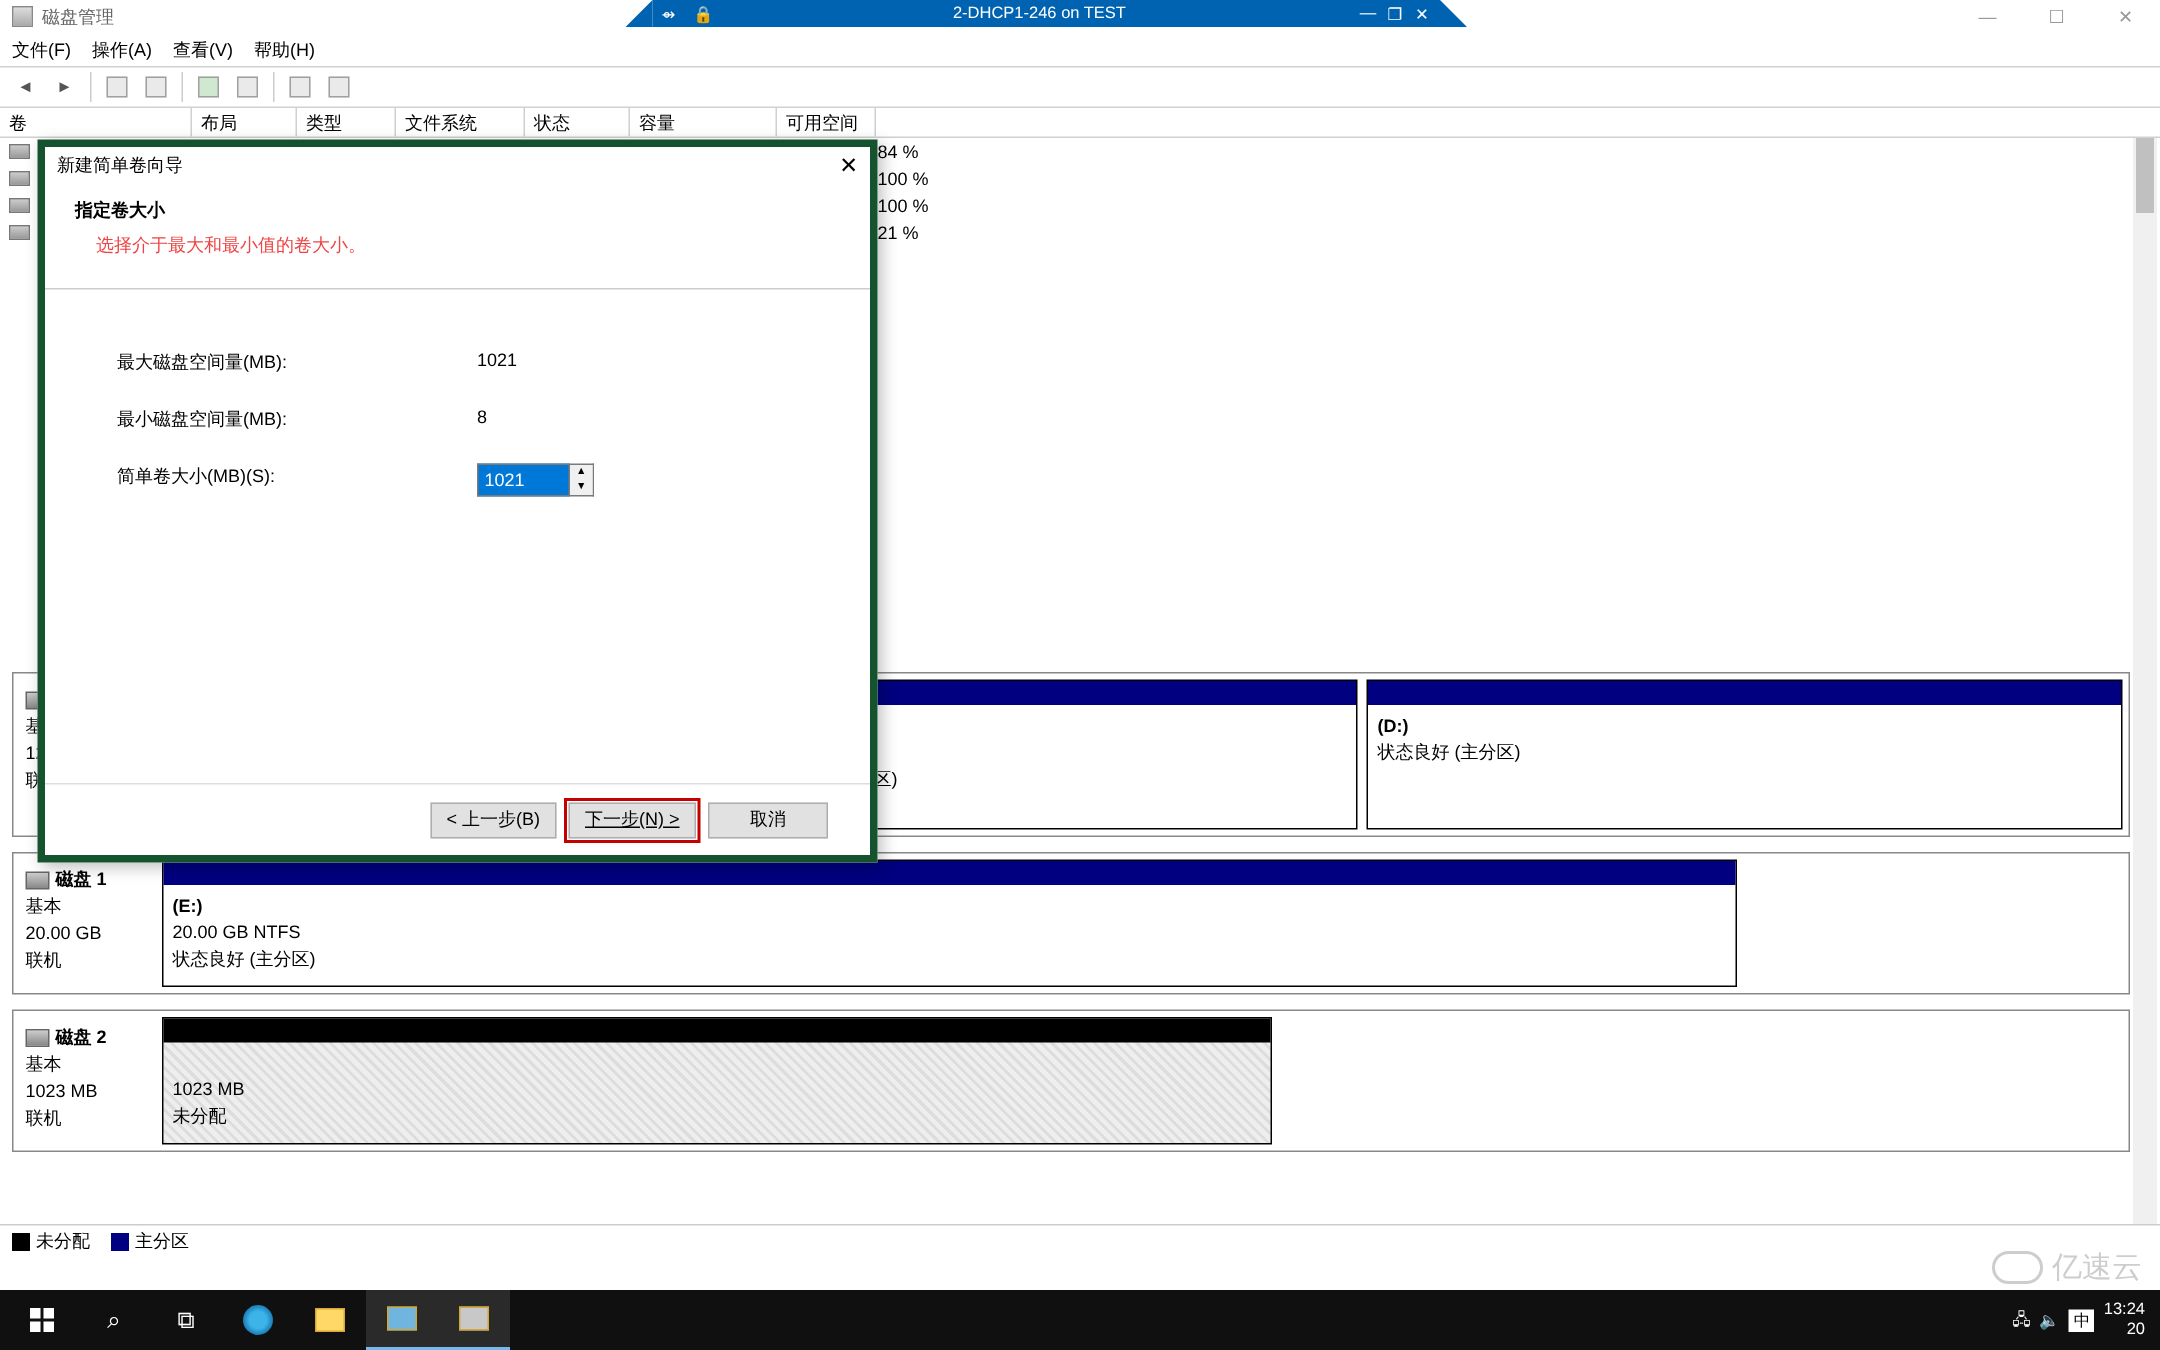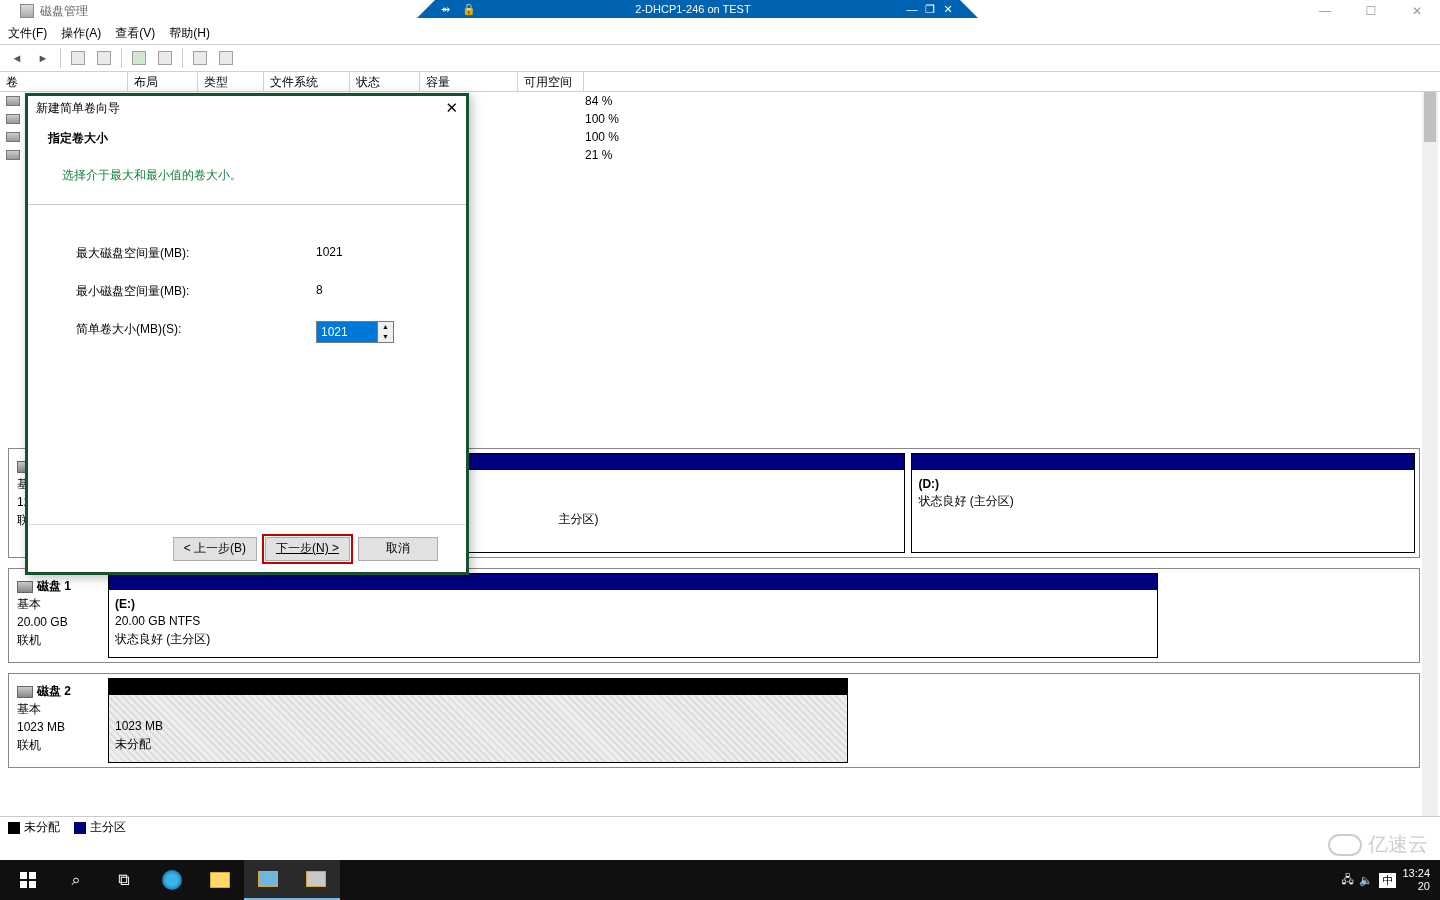"磁盘管理" .app-titlebar { padding-left: 20px -> 8px }
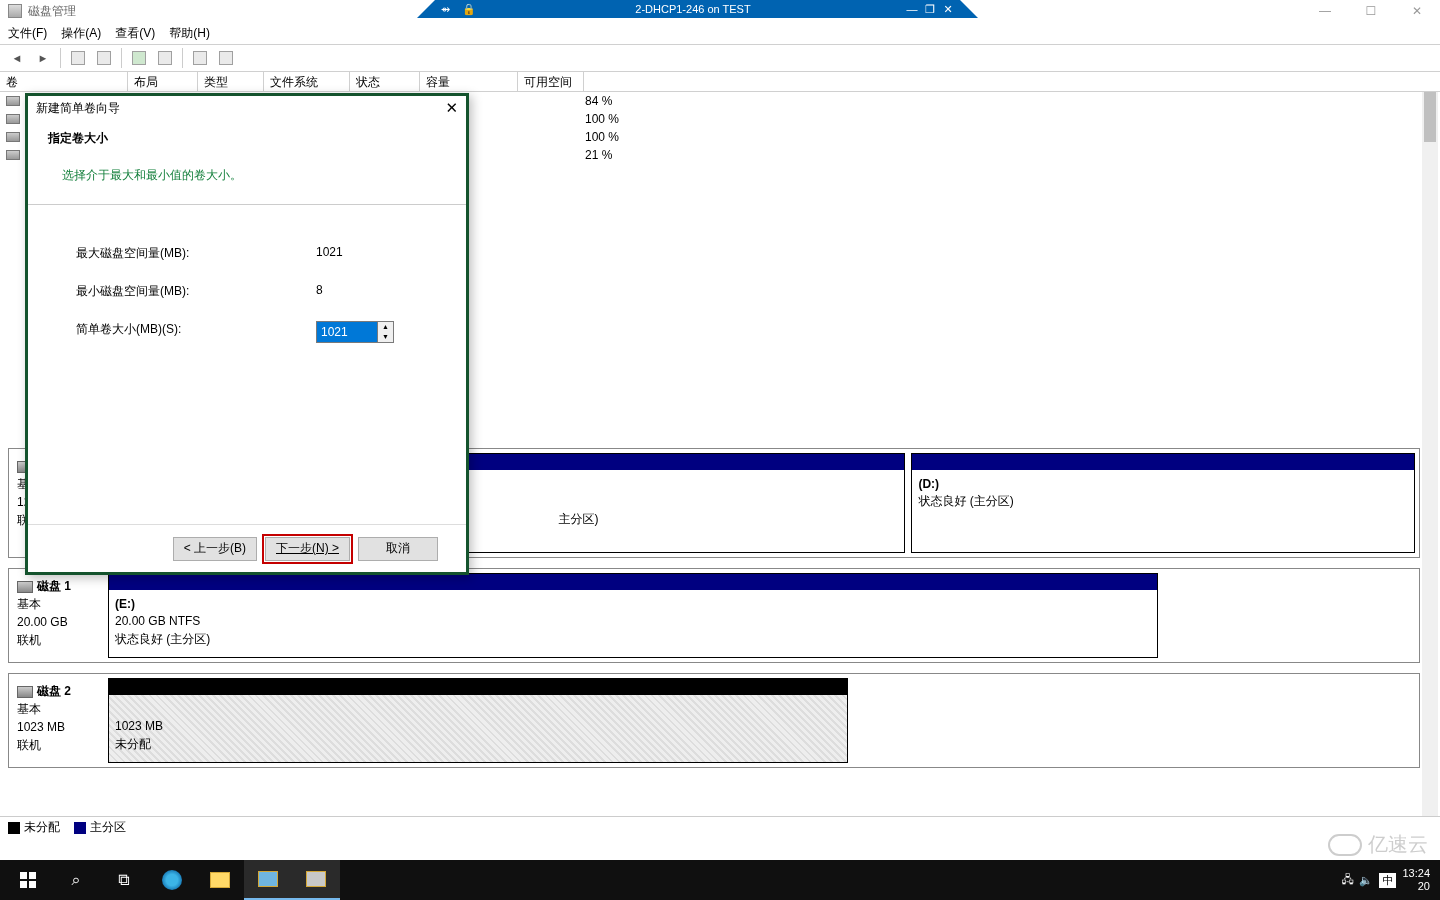"新建简单卷向导" .wizard { border: 3px solid #14532d -> 5px solid #14532d; width: 444px -> 560px }
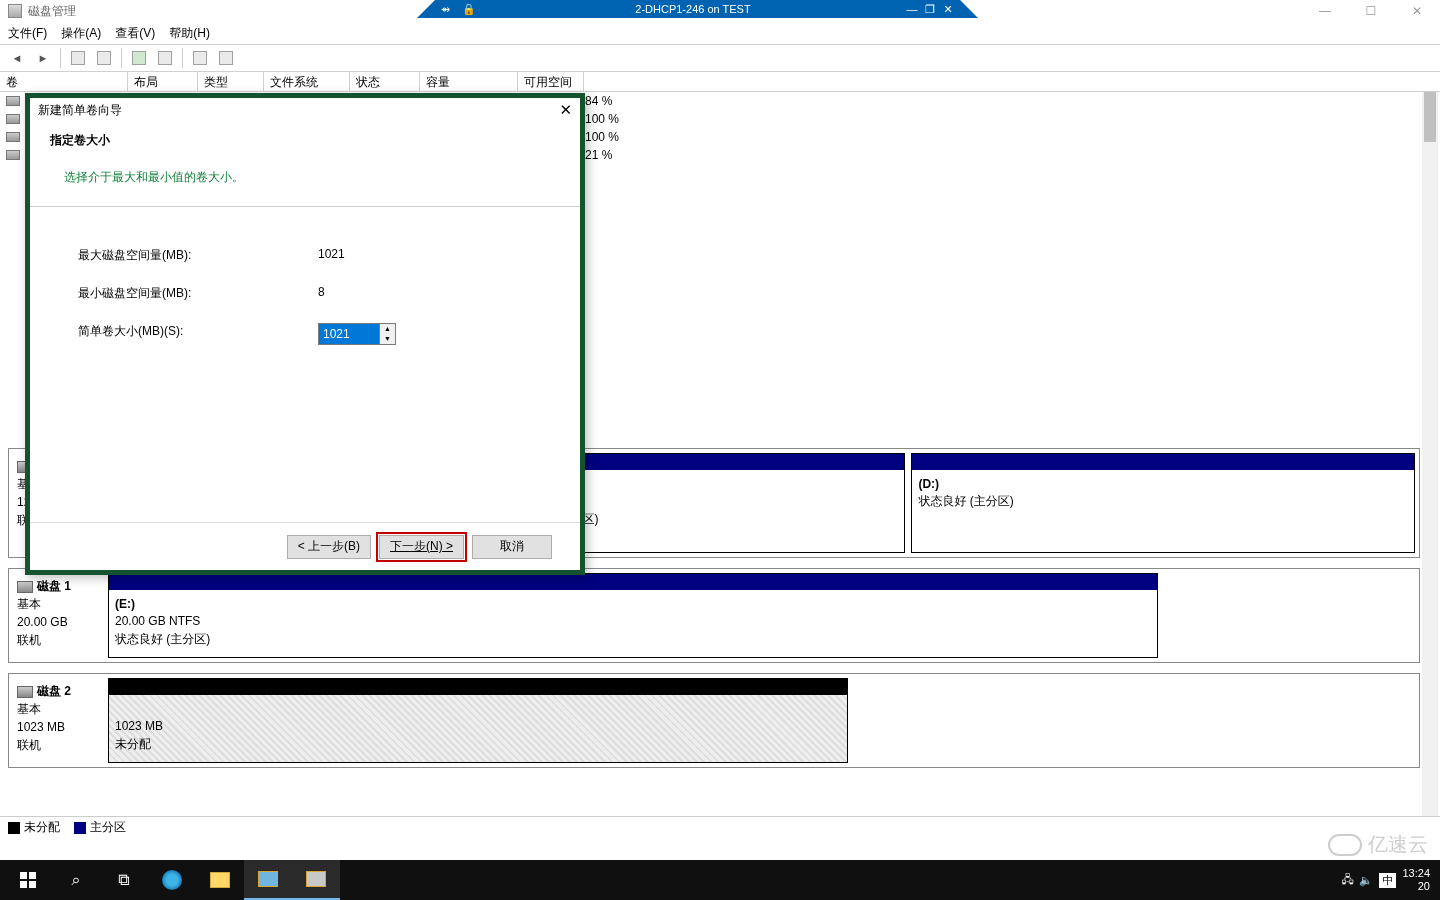"指定卷大小" .wizard .wheader .h1 { margin-bottom: 20px -> 6px }
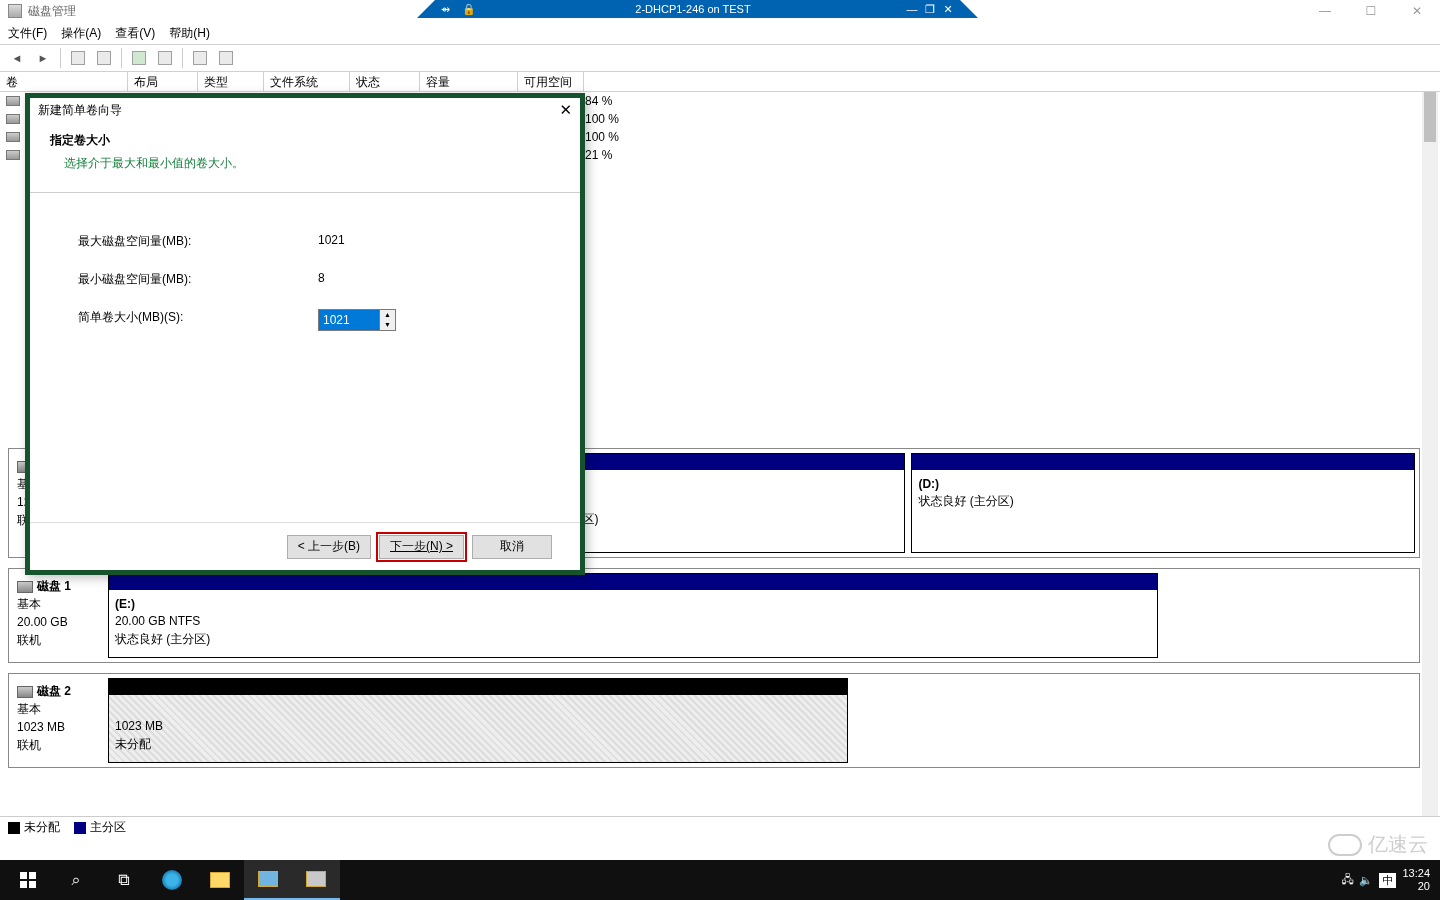"选择介于最大和最小值的卷大小。" .wizard .wheader .h2 { color: #15803d -> #ef4444 }
